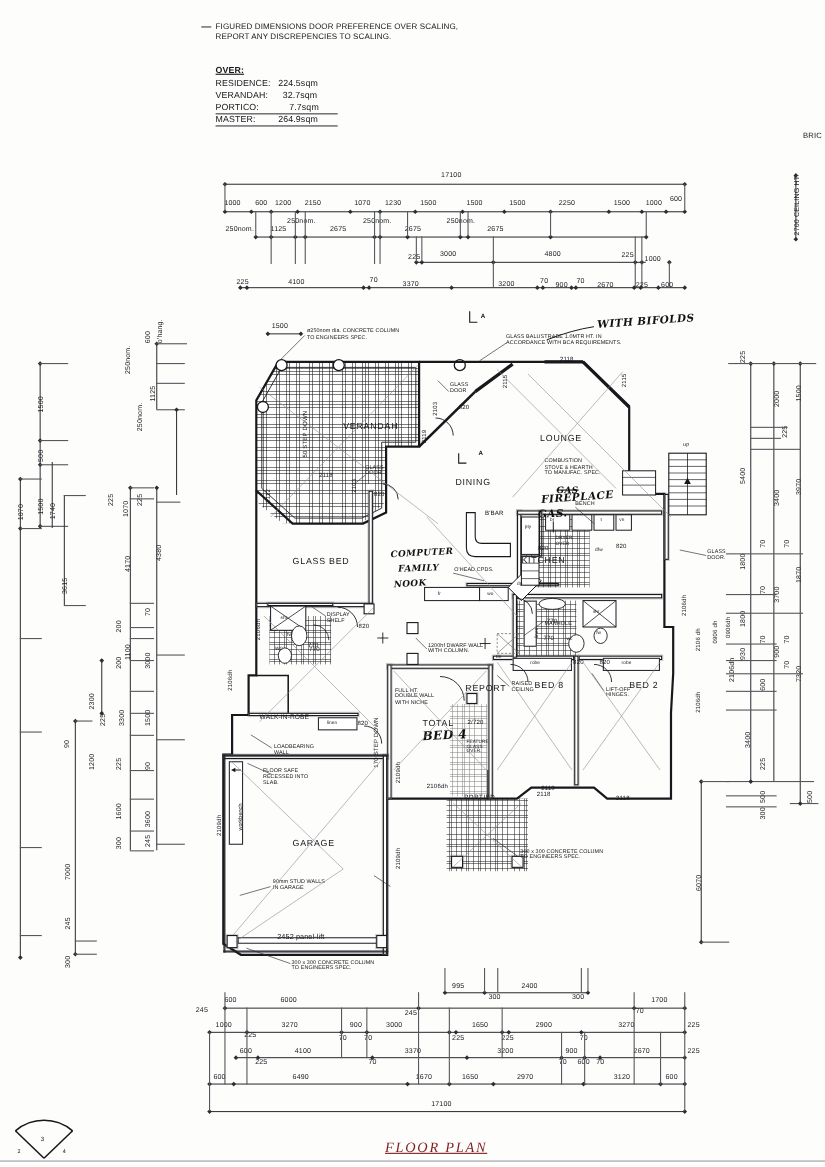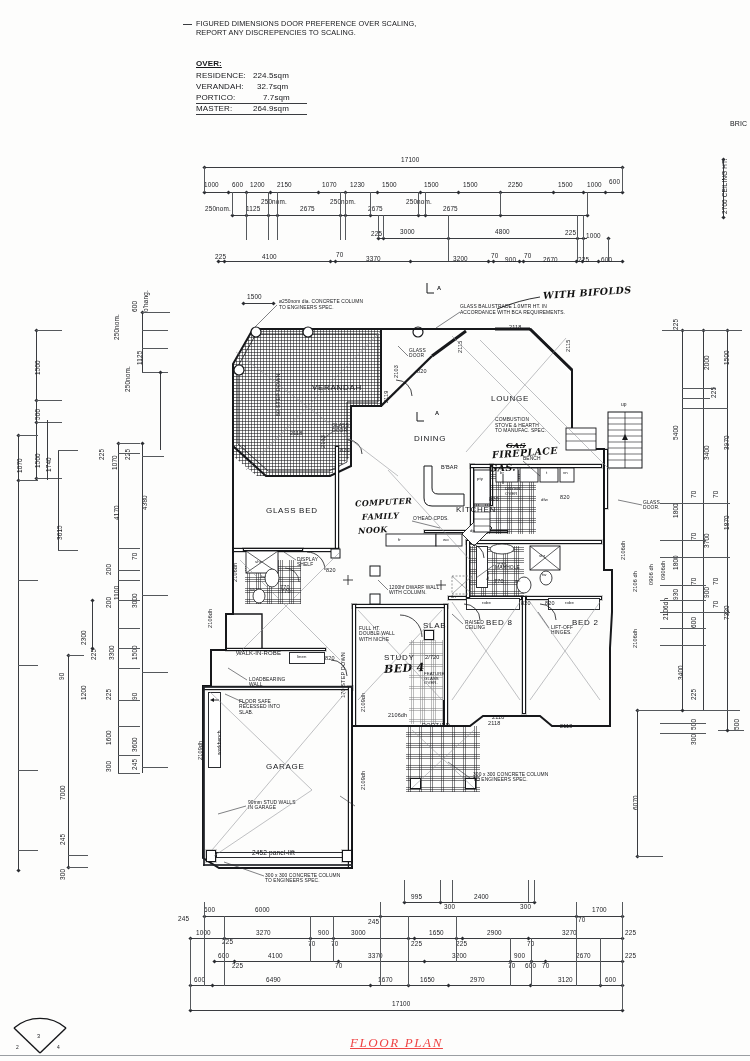"KITCHEN" div.t { left: 456px -> 474px }
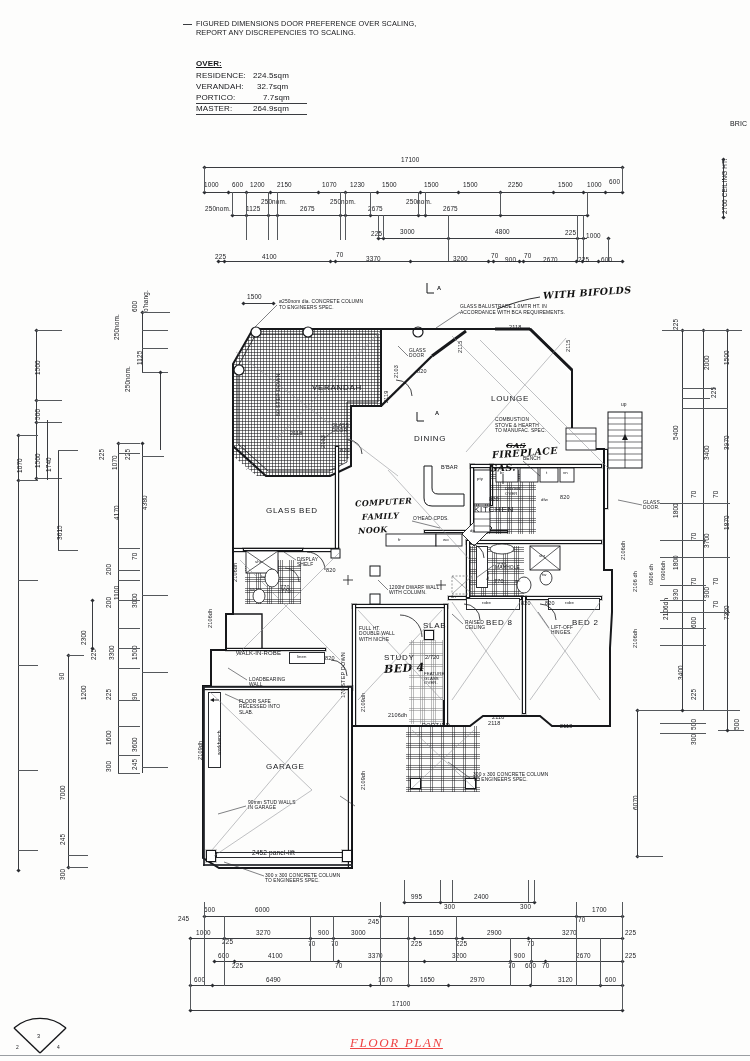"SLAB" div.t { text: SLAB -> REPORT }
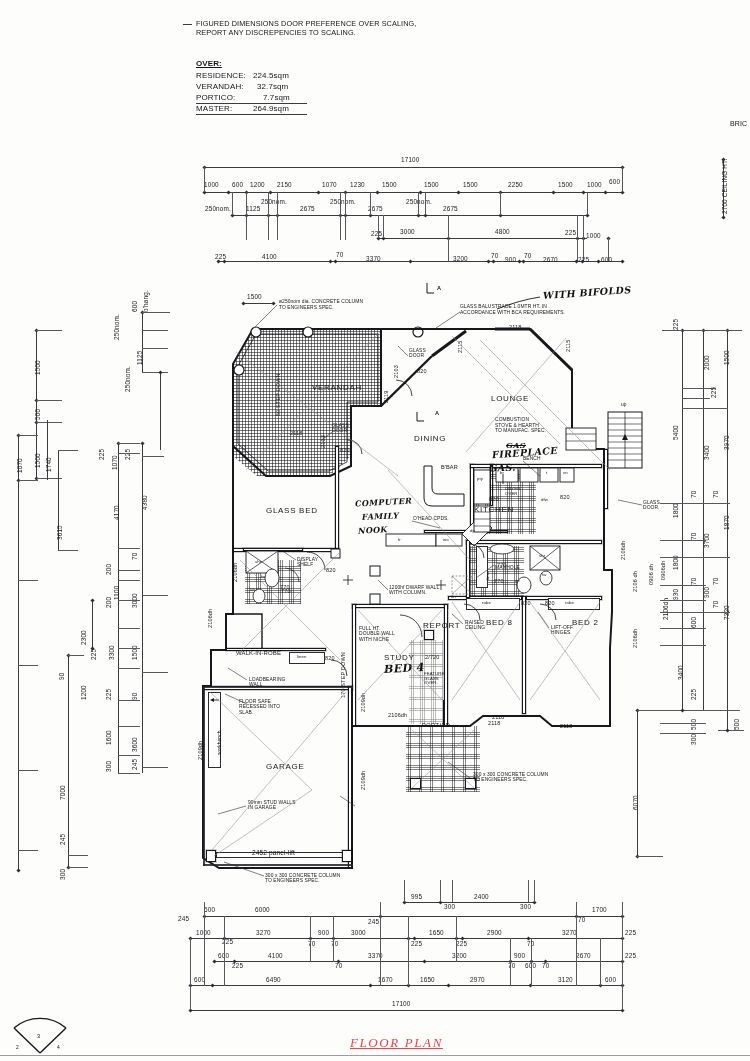"STUDY" div.t { text: STUDY -> TOTAL }
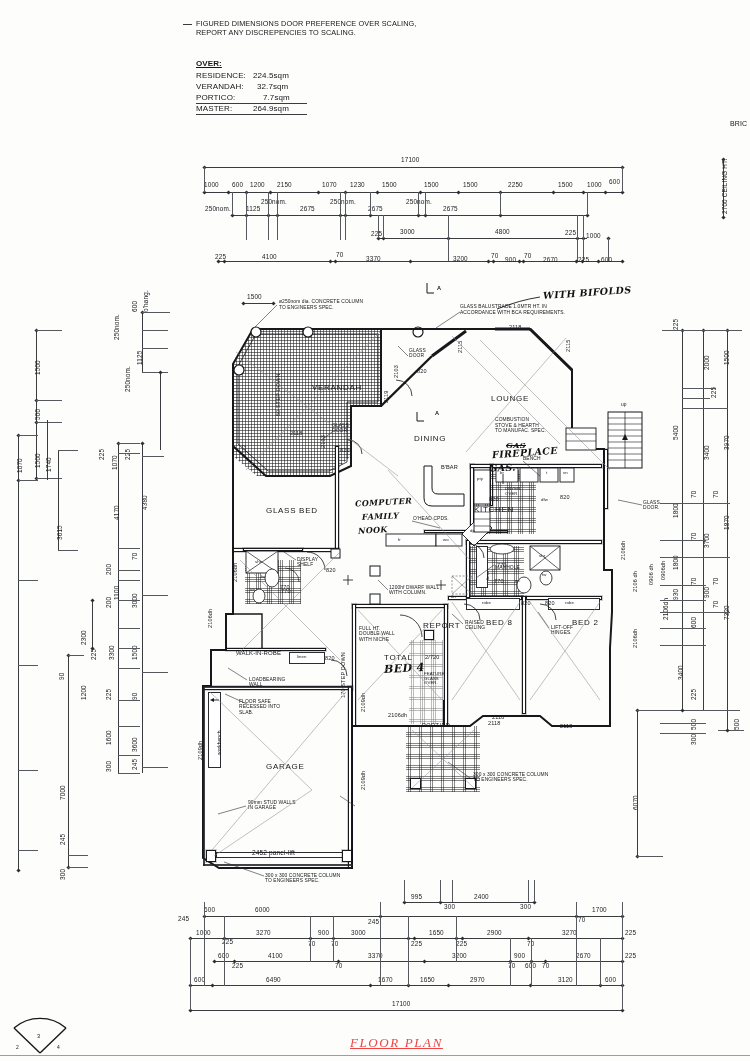"FLOOR PLAN" .ttl { color: #ef4444 -> #7f1d1d }
